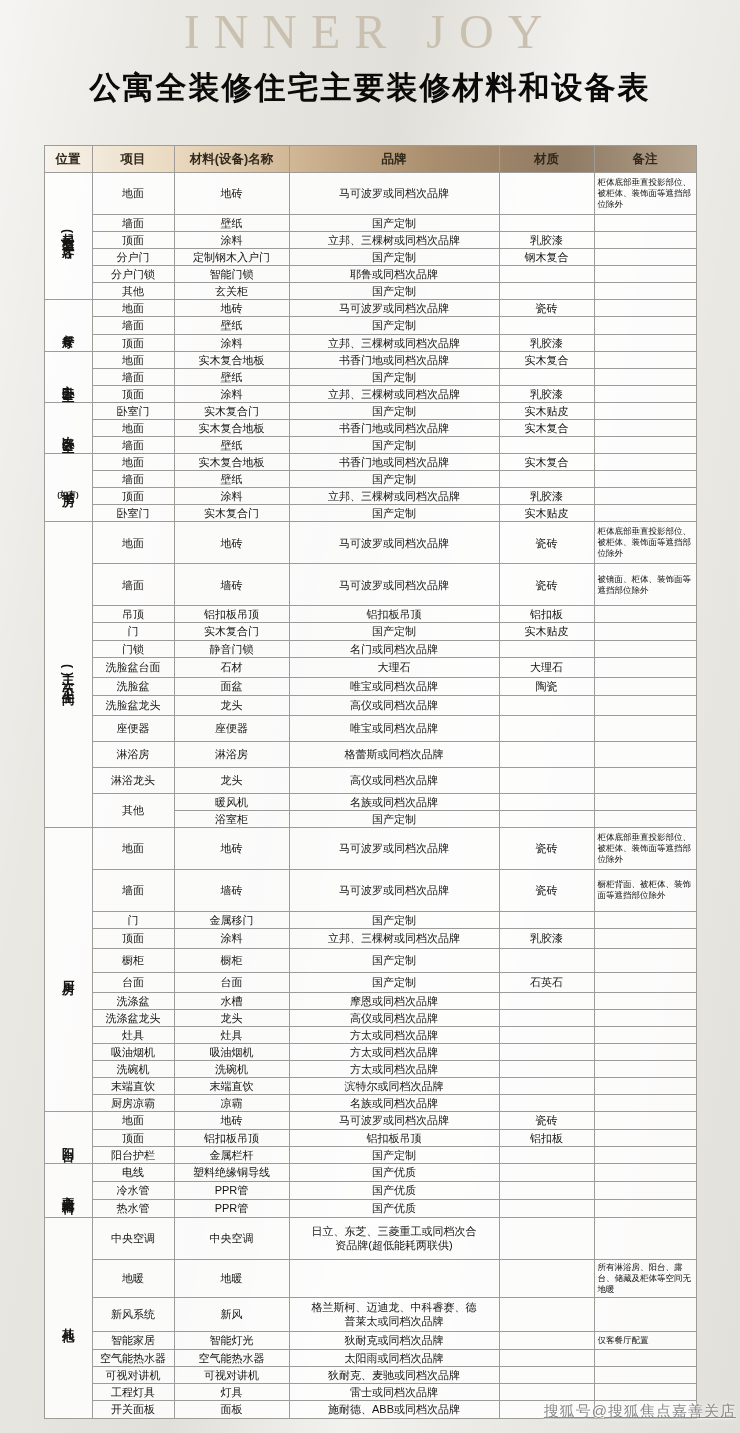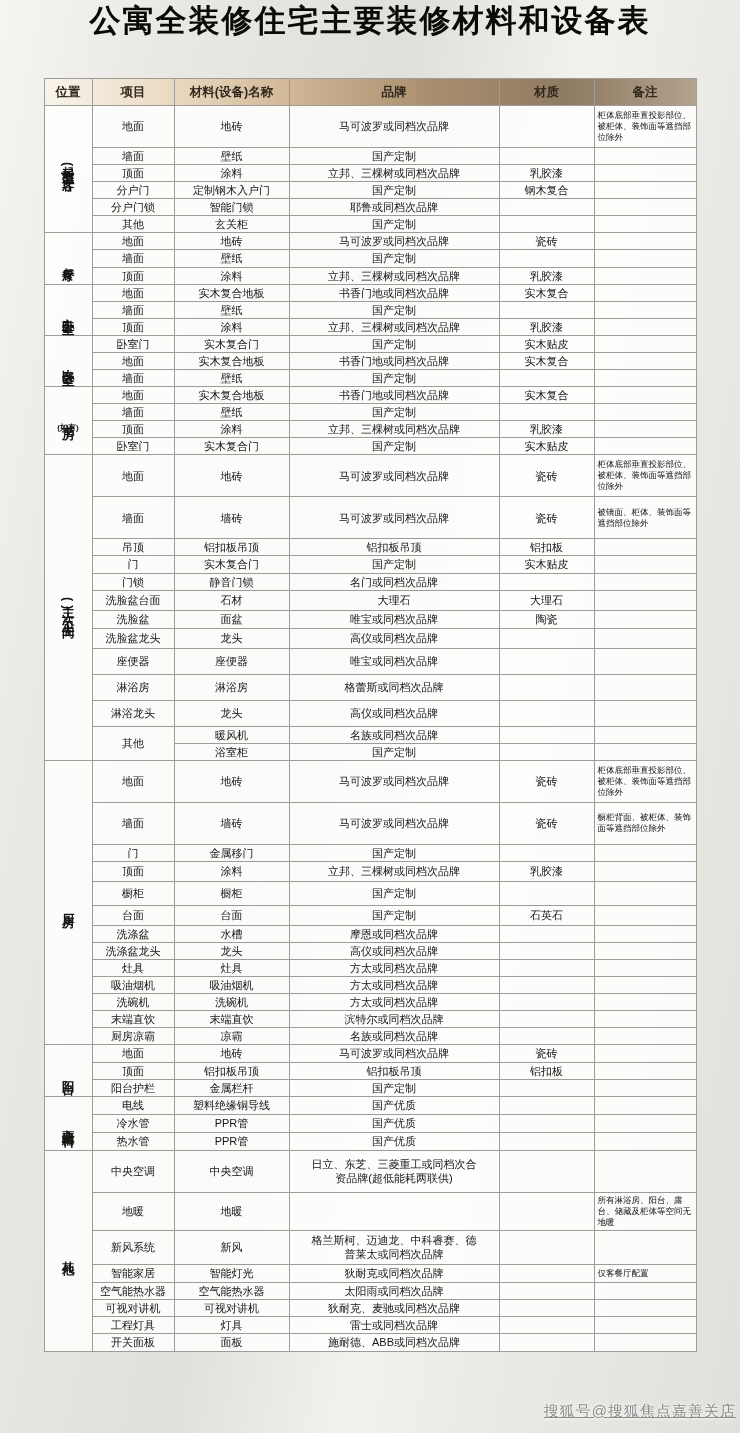"INNER JOY" div.brand { html: none -> <div>INNER JOY</div> }
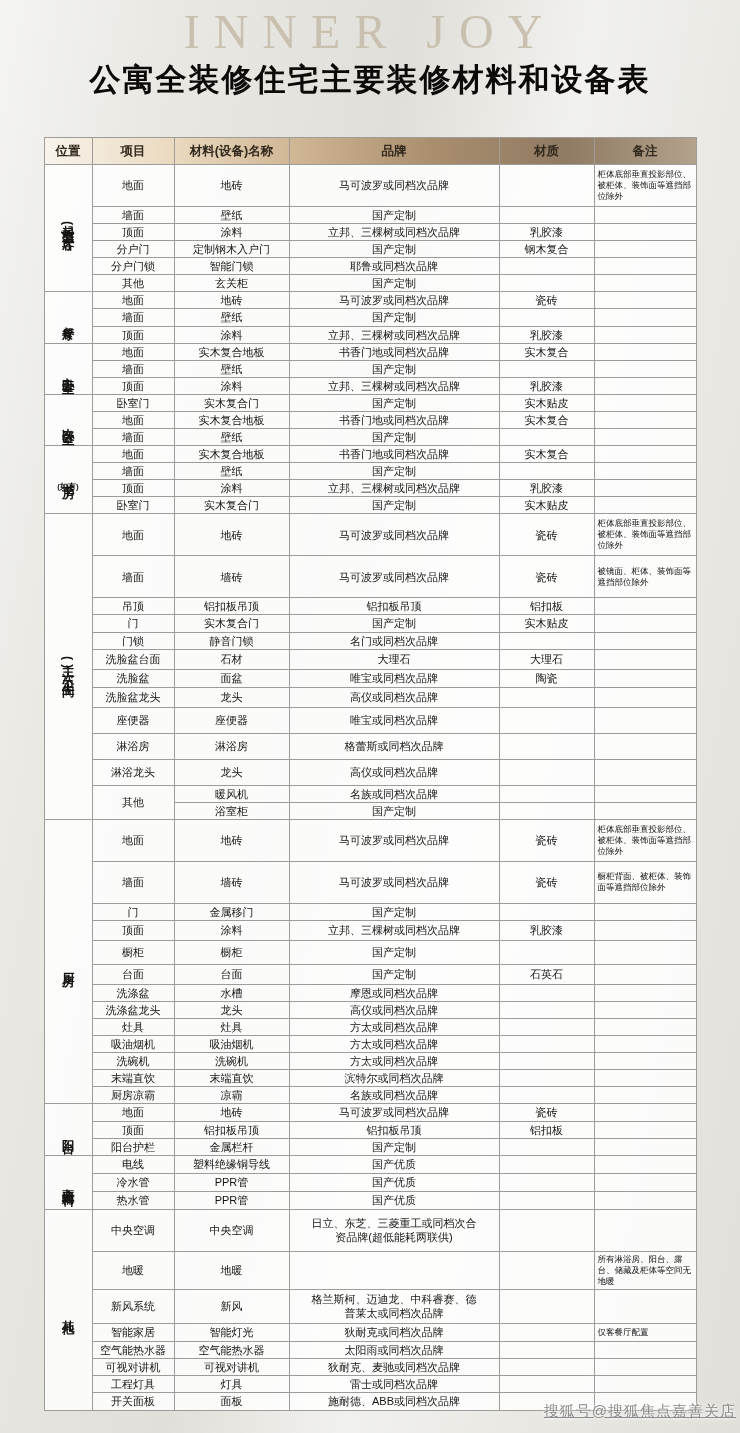"公寓全装修住宅主要装修材料和设备表" .title { margin-top: 0 -> 8px }
